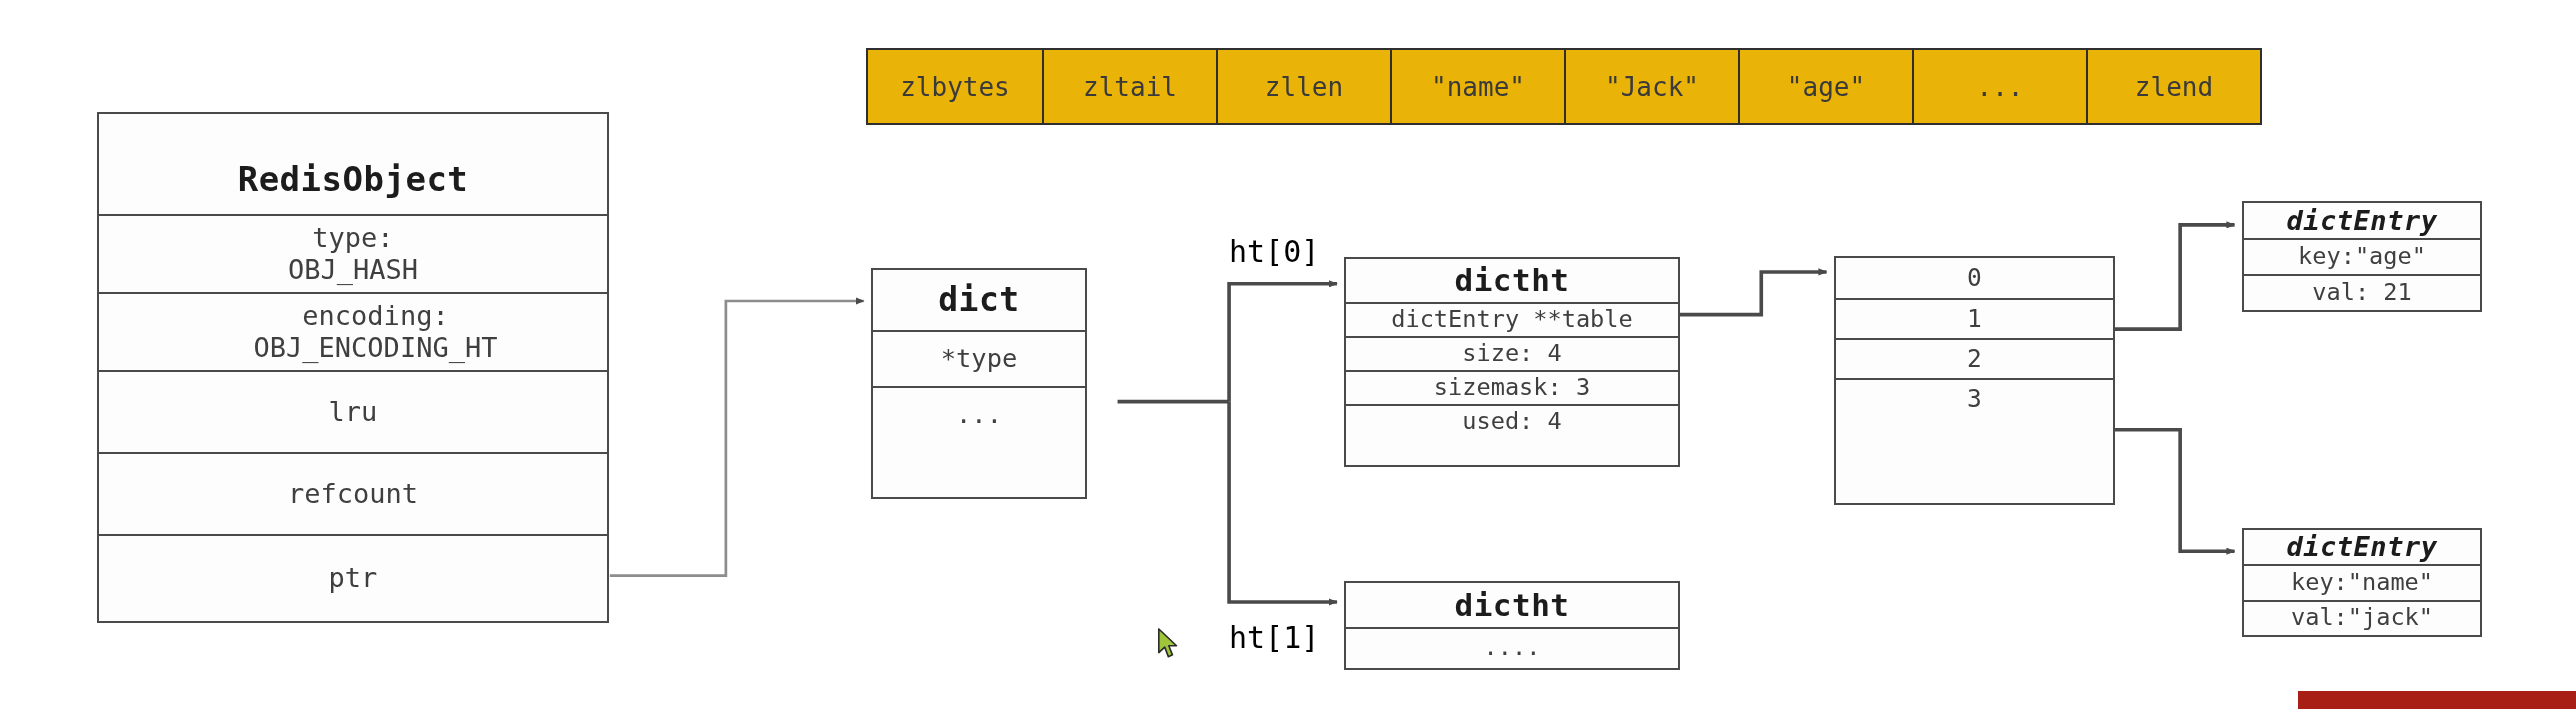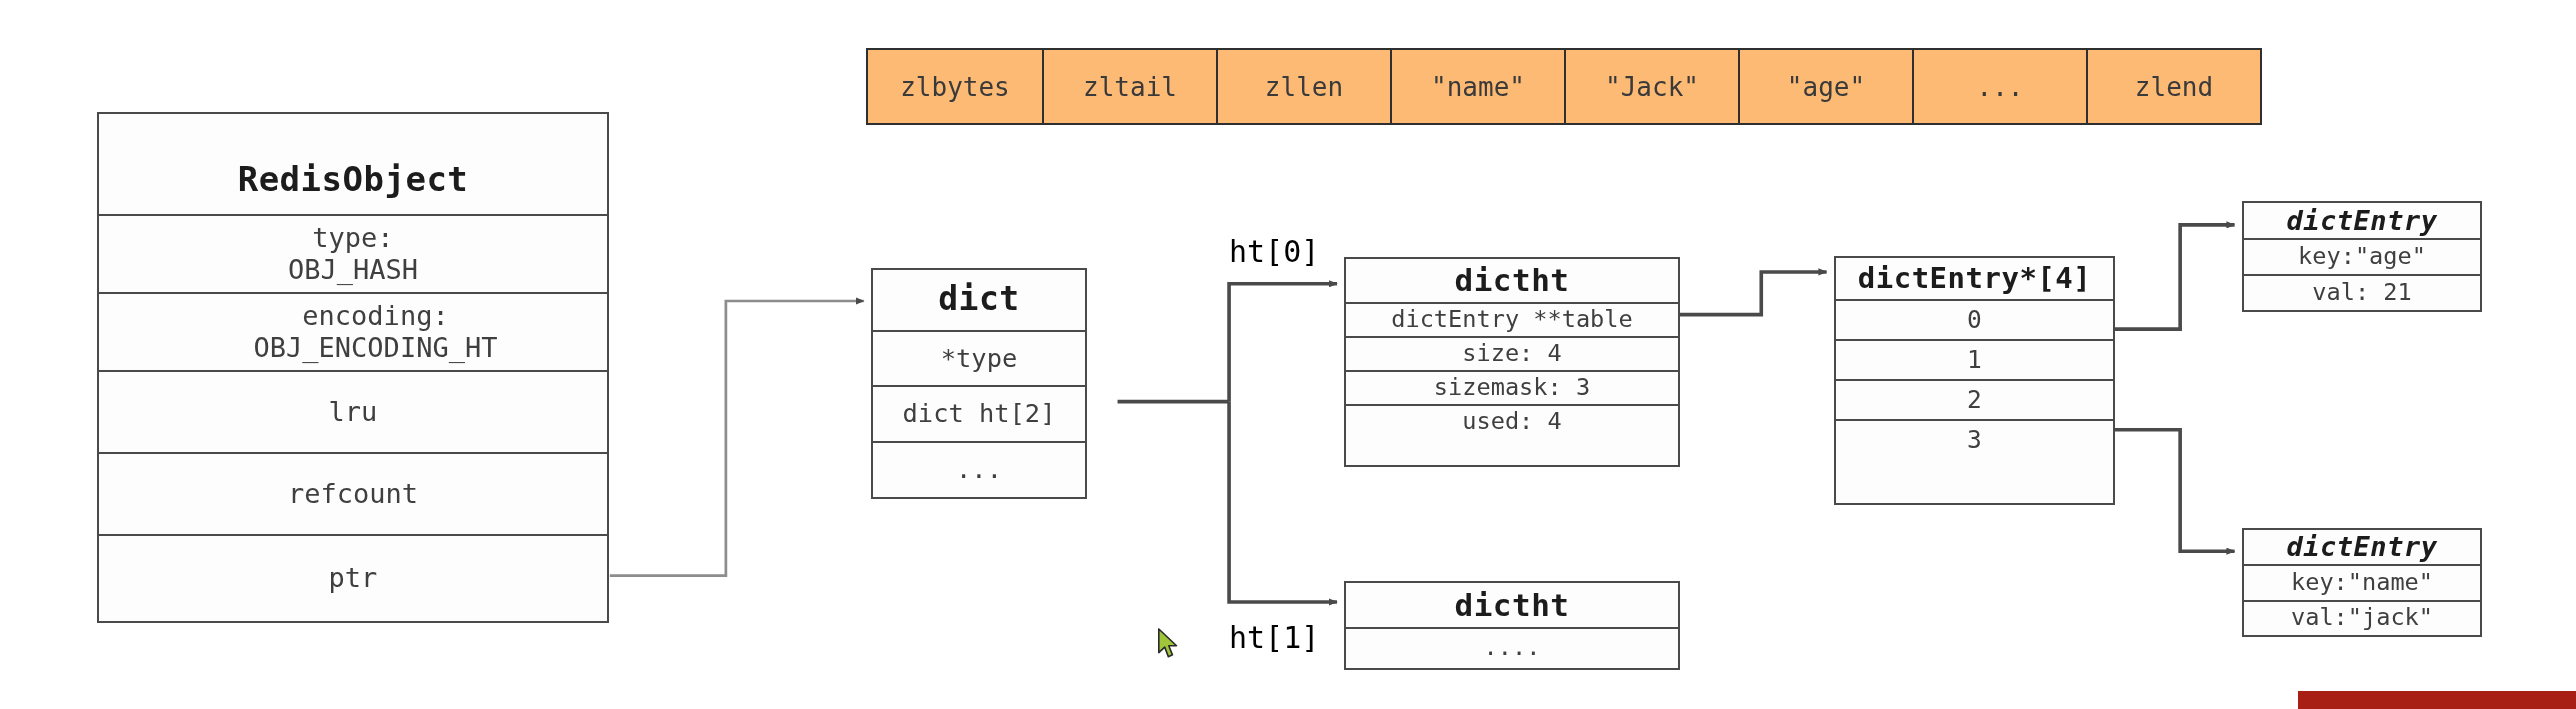"zlbytes" #ziplist { background: #fdba74 -> #eab308 }
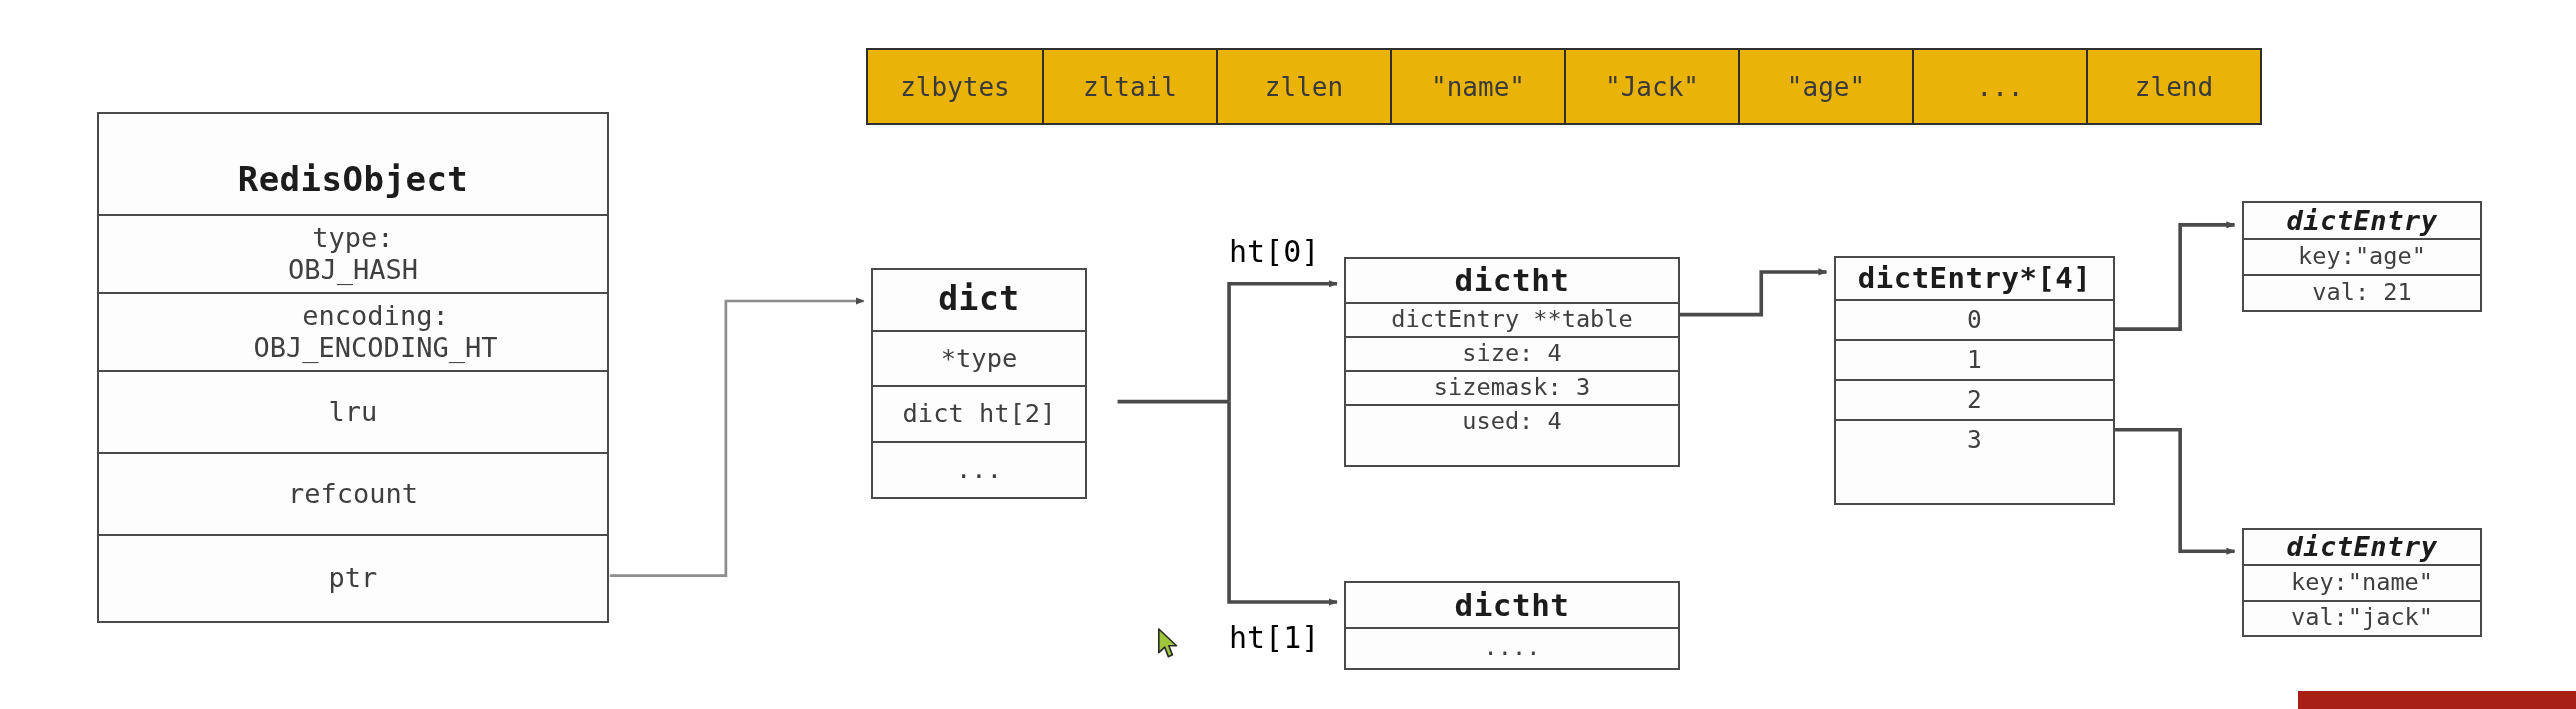"dictEntry*[4]" div.row { html: <div>dictEntry*[4]</div> -> none }
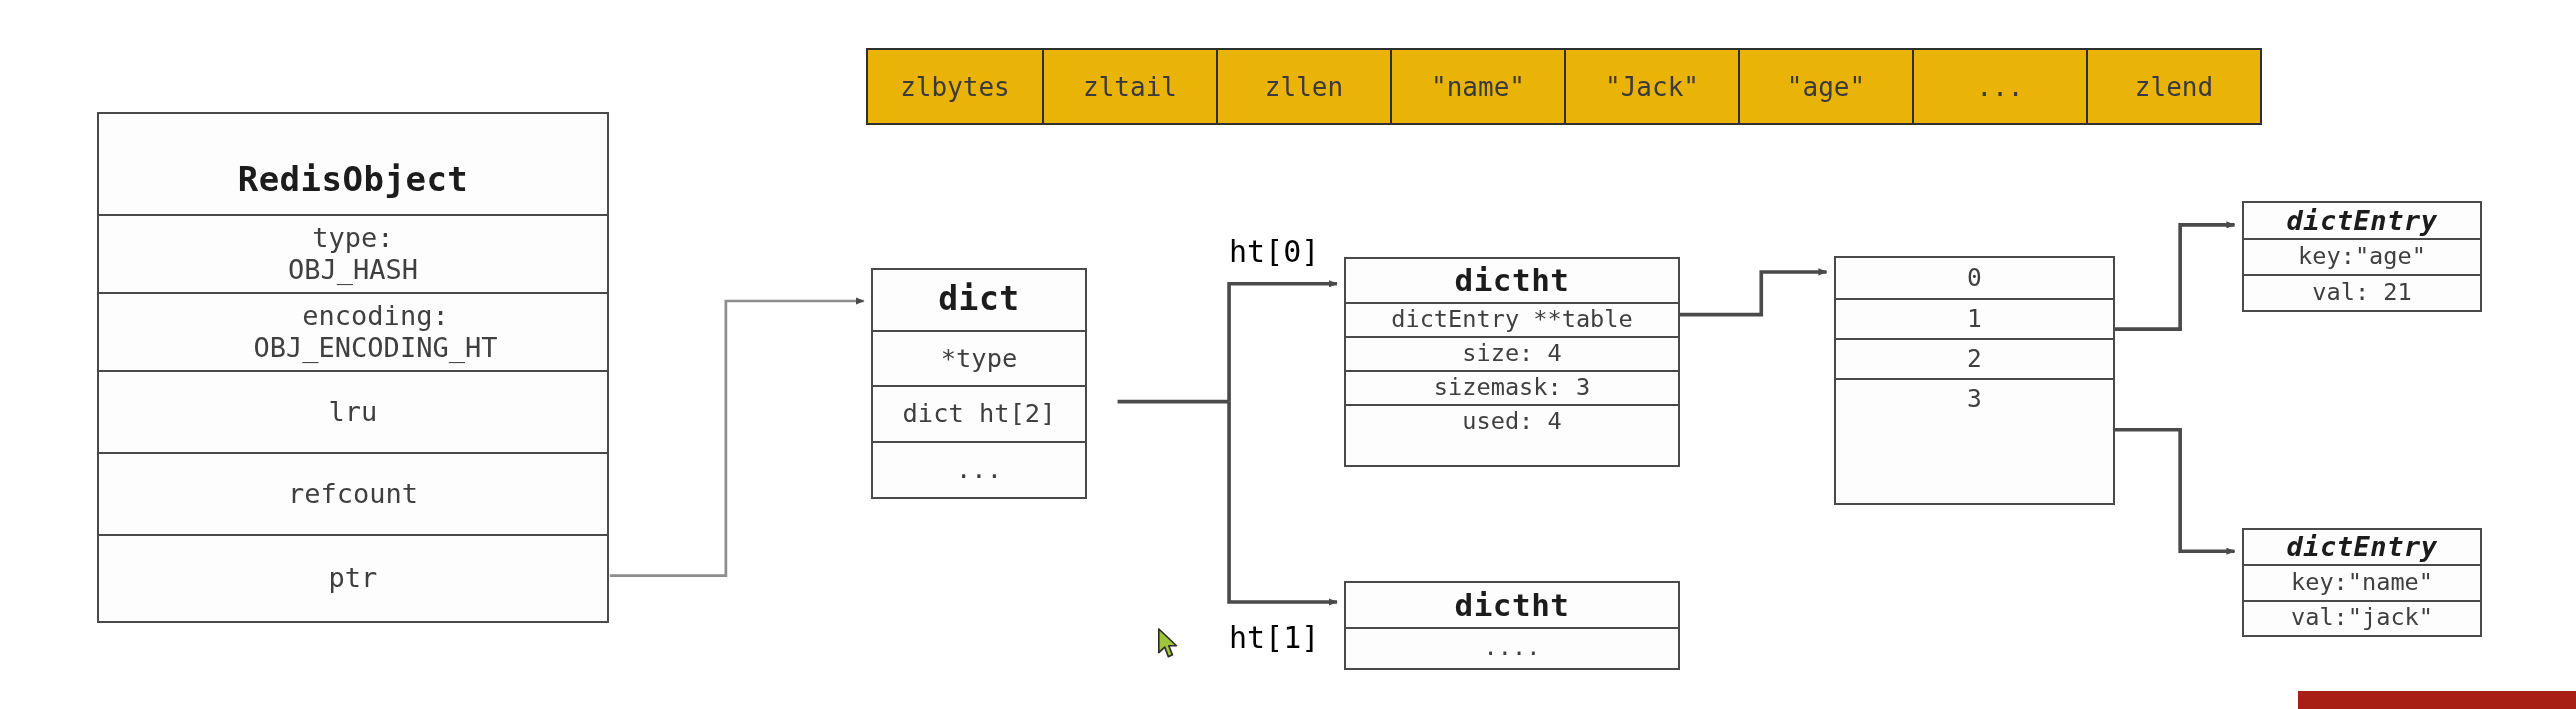"dict ht[2]" div.row { html: <div>dict ht[2]</div> -> none }
